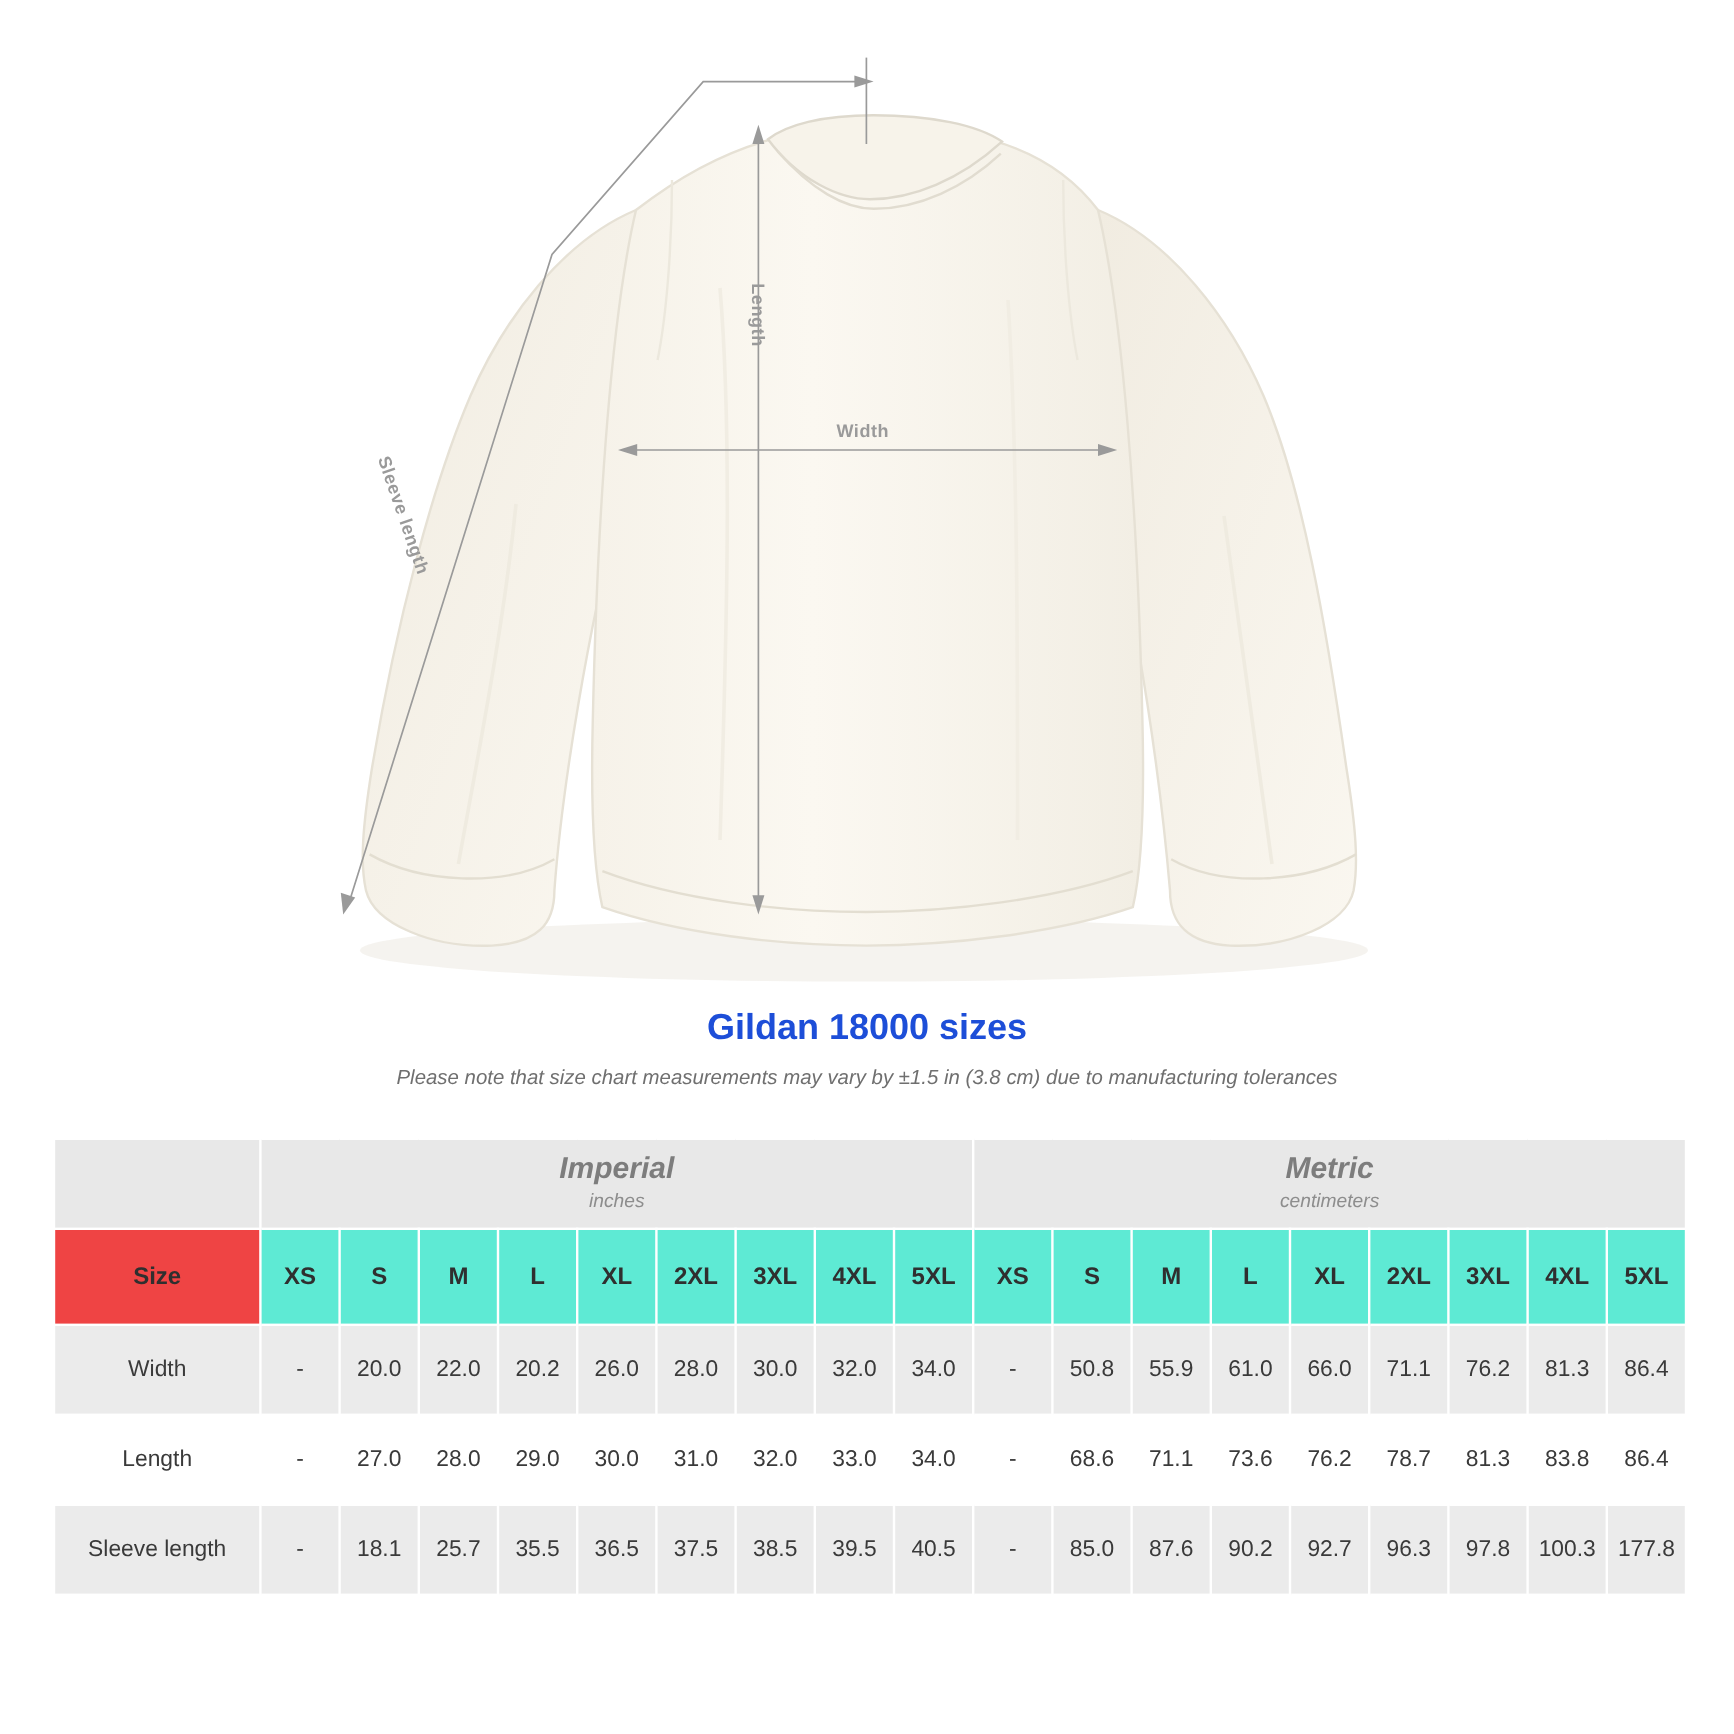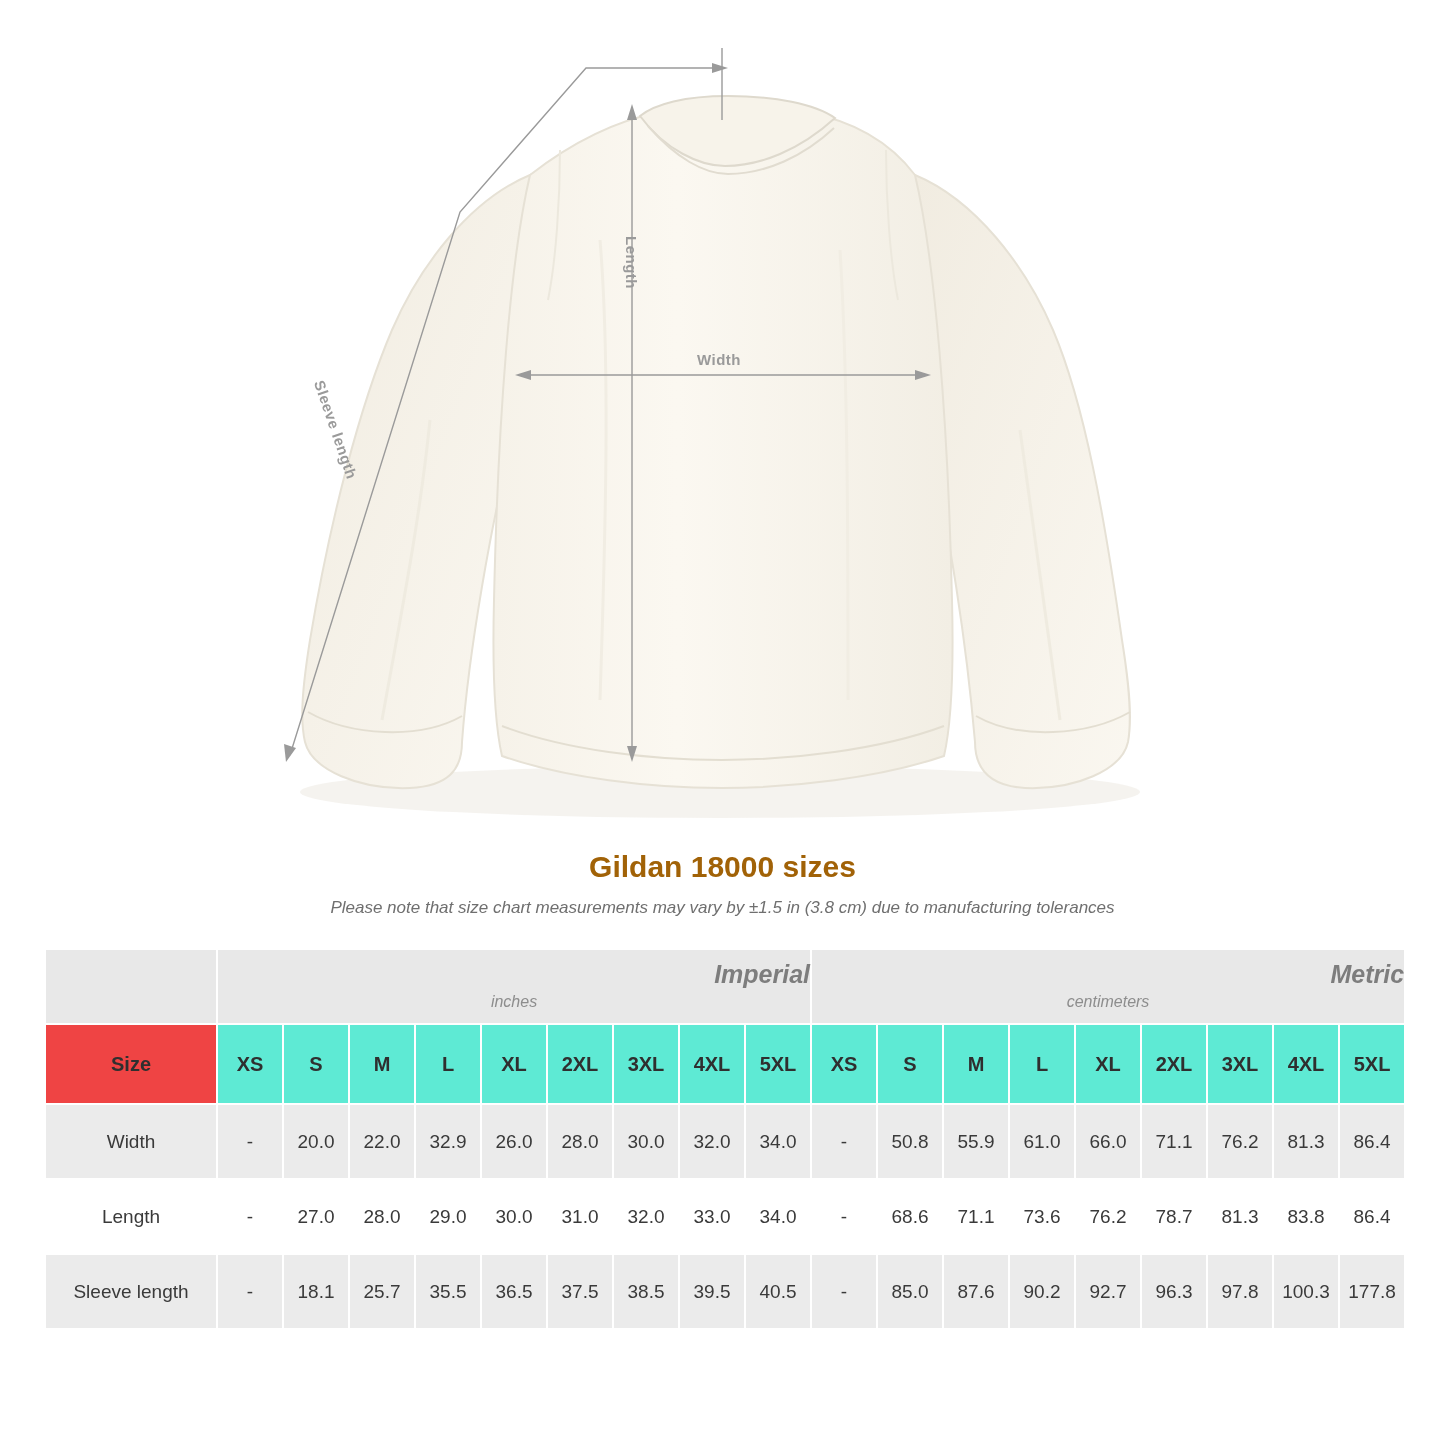"Gildan 18000 sizes" .chart-title { color: #a16207 -> #1d4ed8; margin-top: 10px -> none }
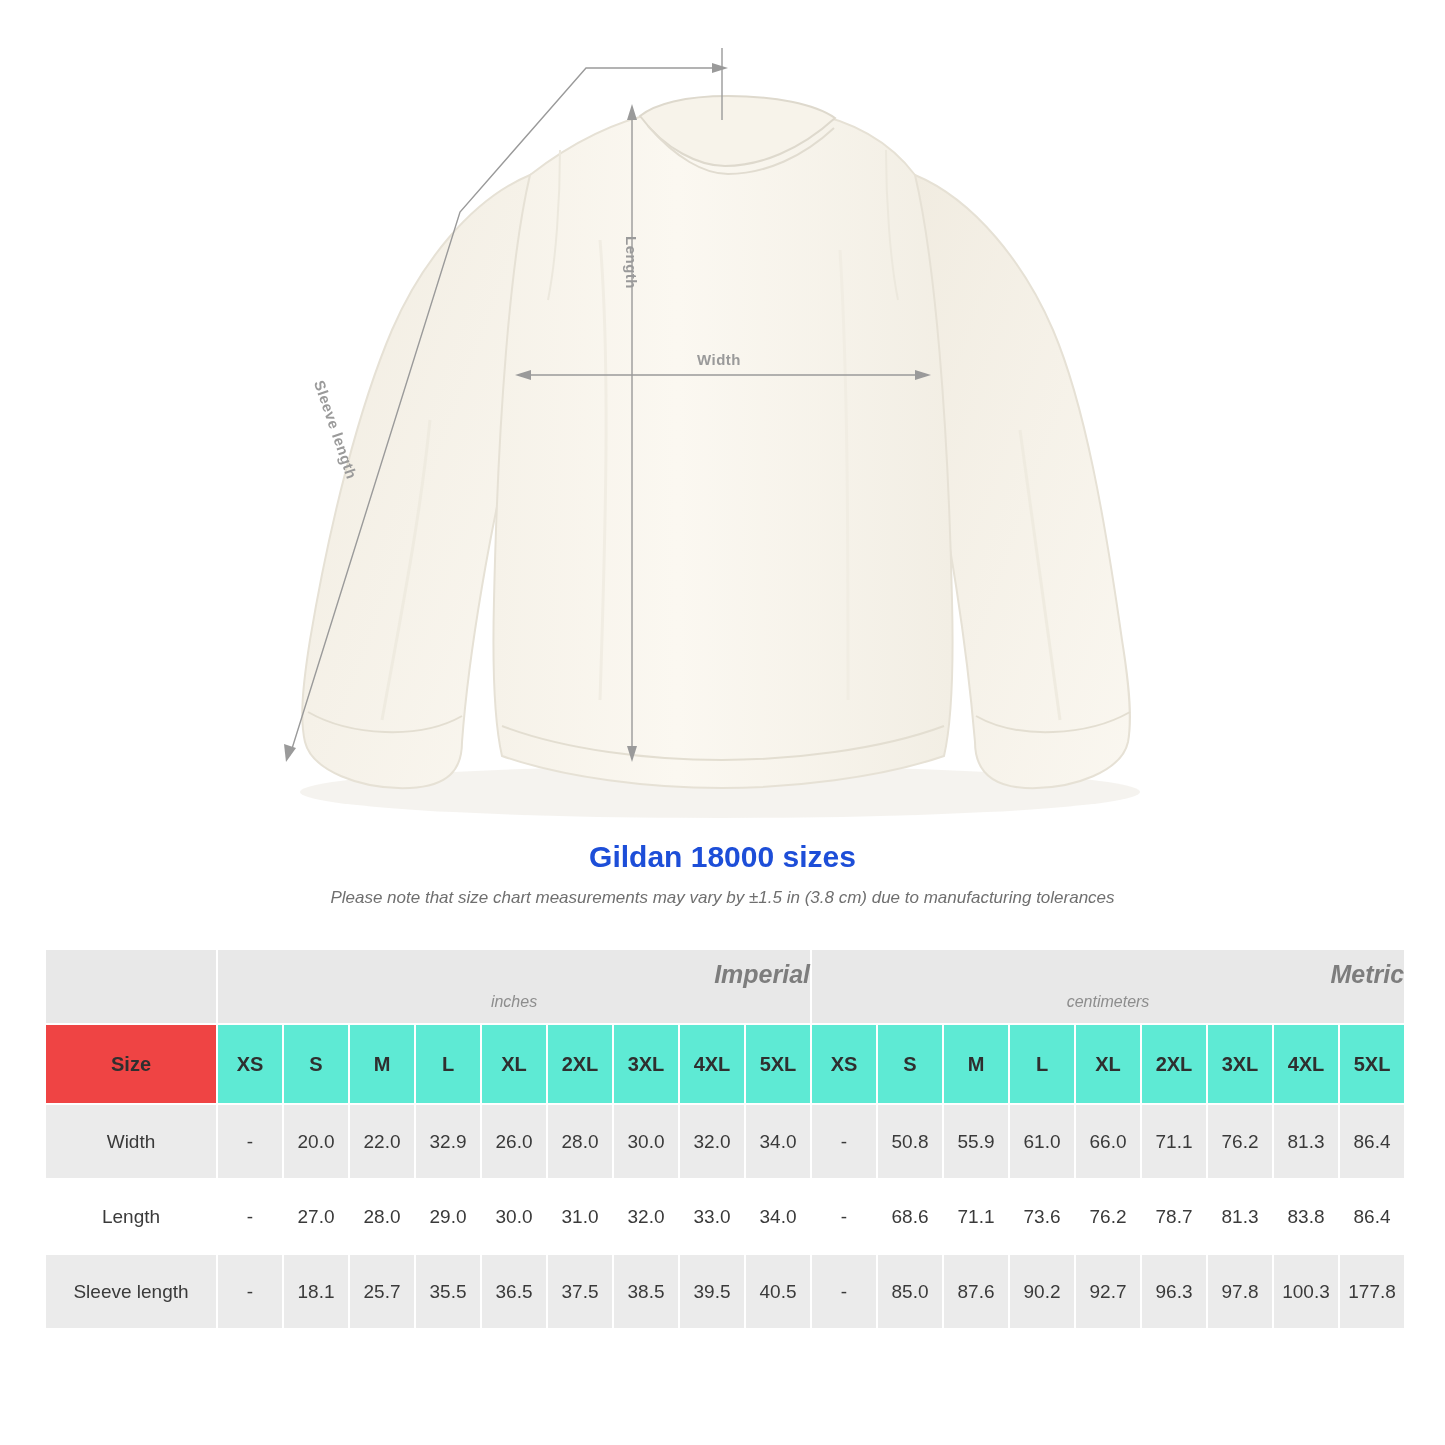"Imperial" .unit-head .unit-name { text-align: right -> none }
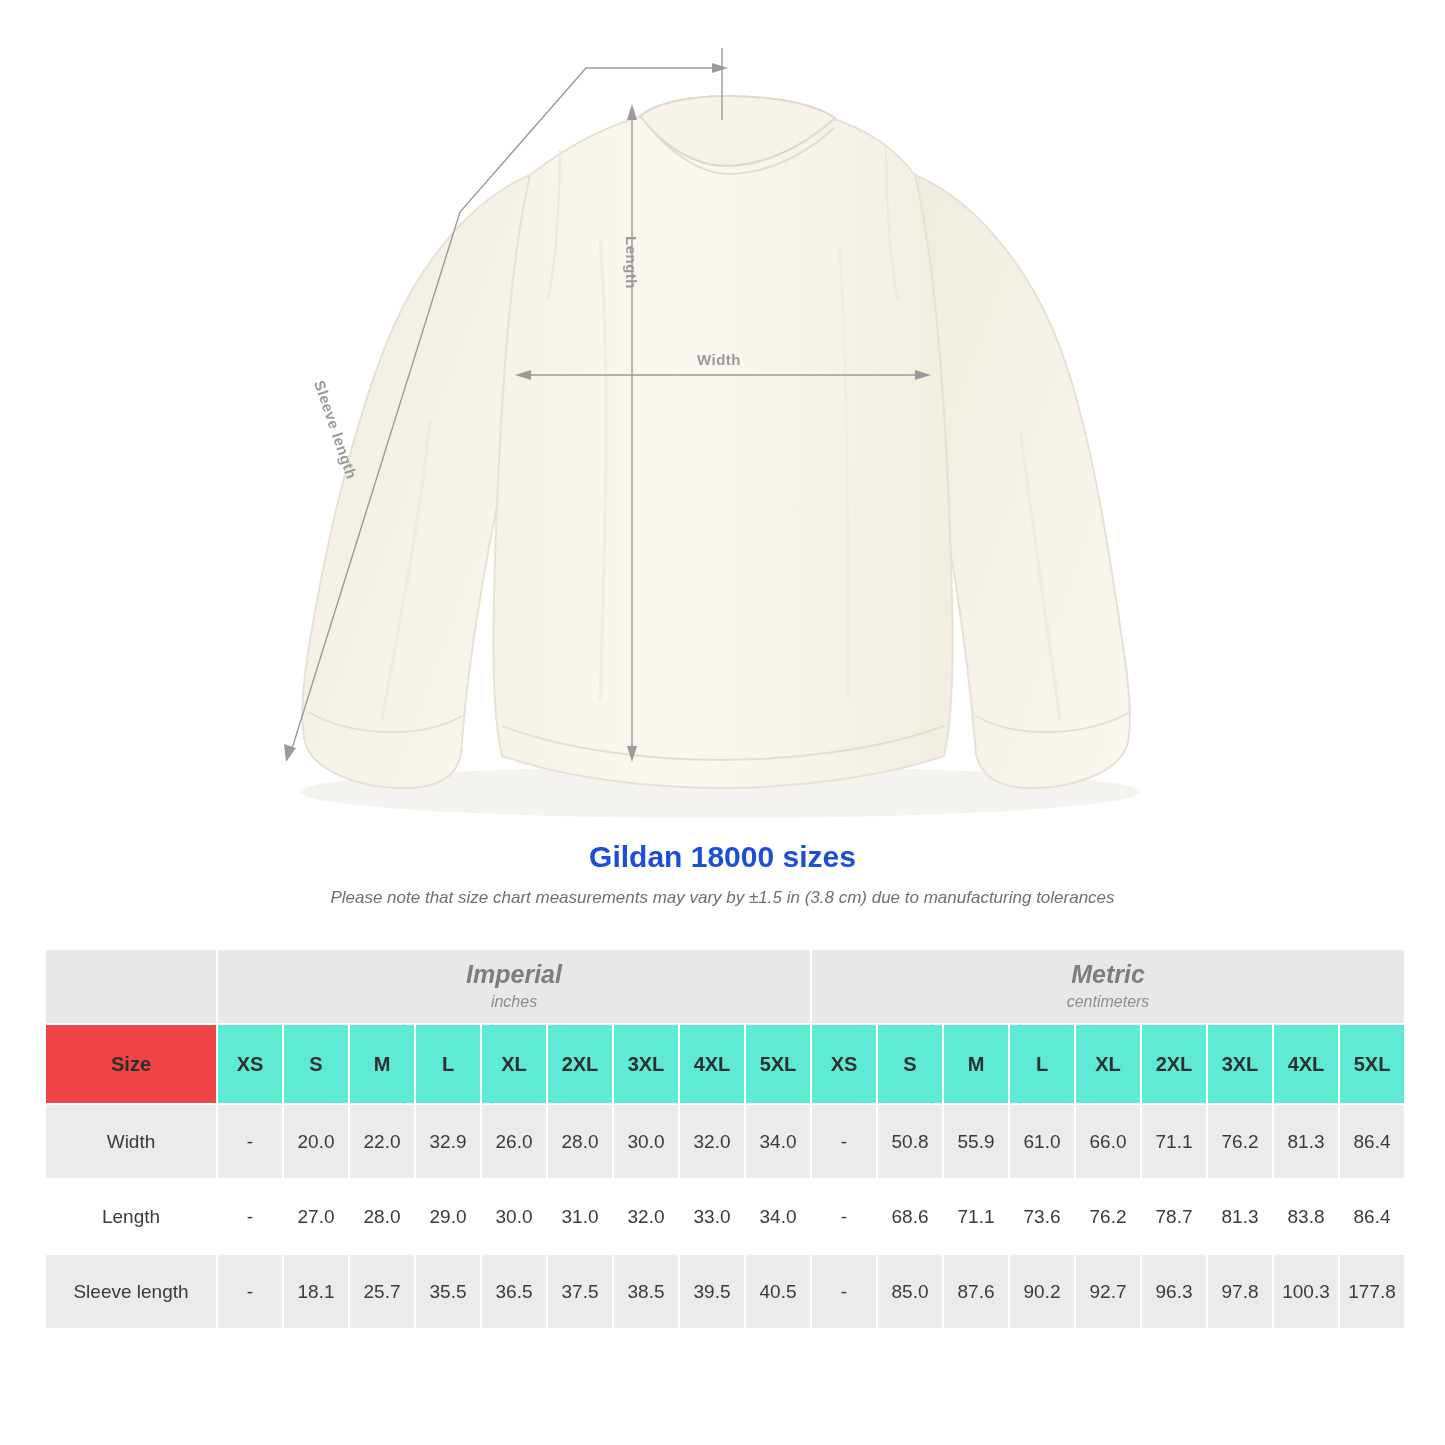"32.9" td { text: 32.9 -> 20.2 }
